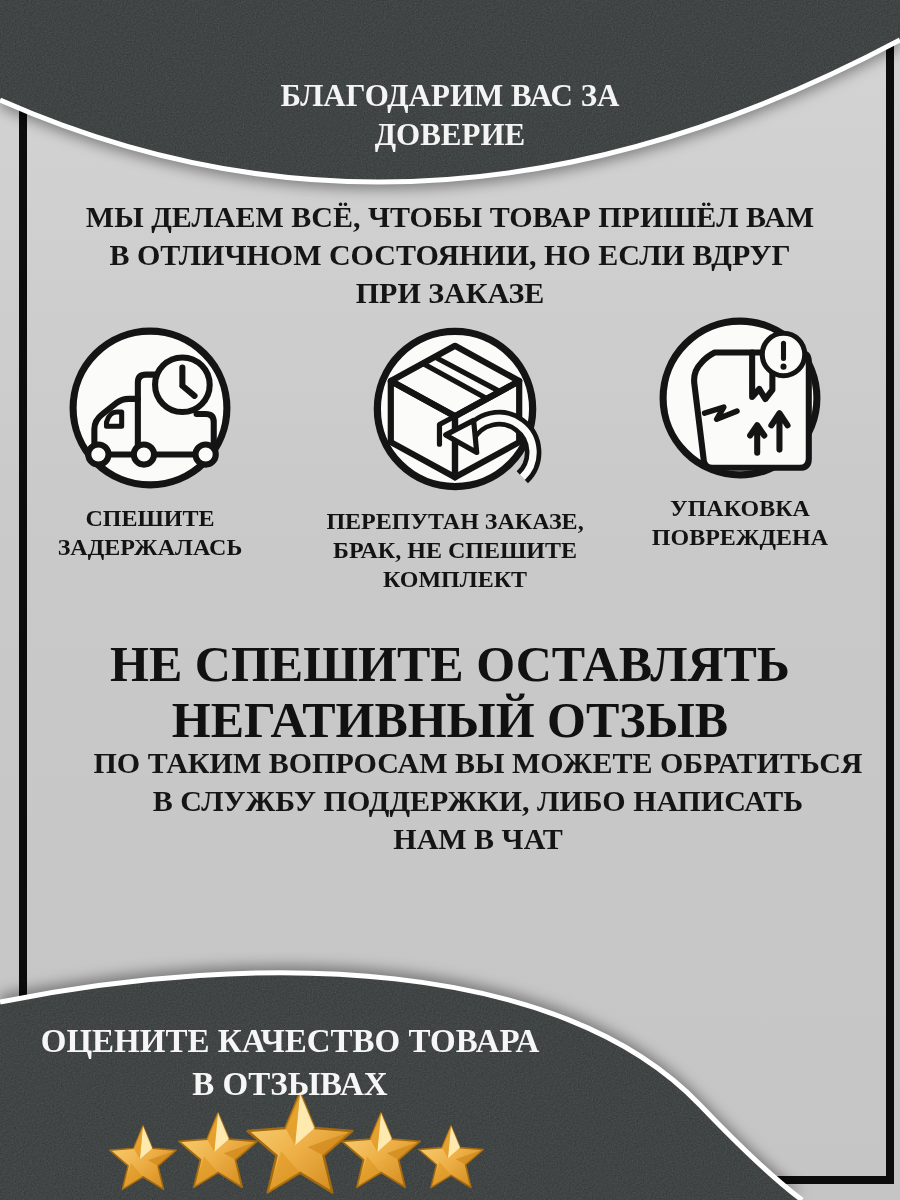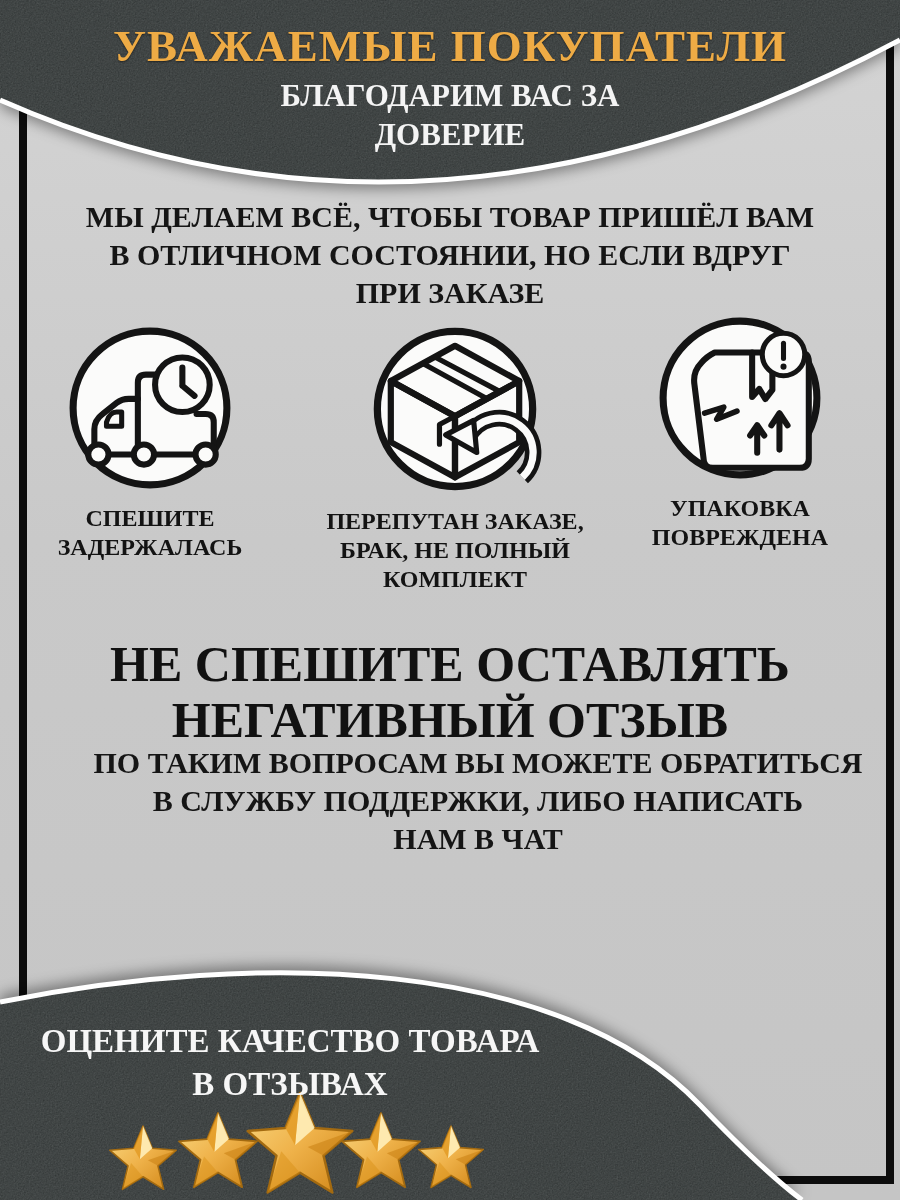"УВАЖАЕМЫЕ ПОКУПАТЕЛИ" div.txt { html: <div>УВАЖАЕМЫЕ ПОКУПАТЕЛИ</div> -> none }
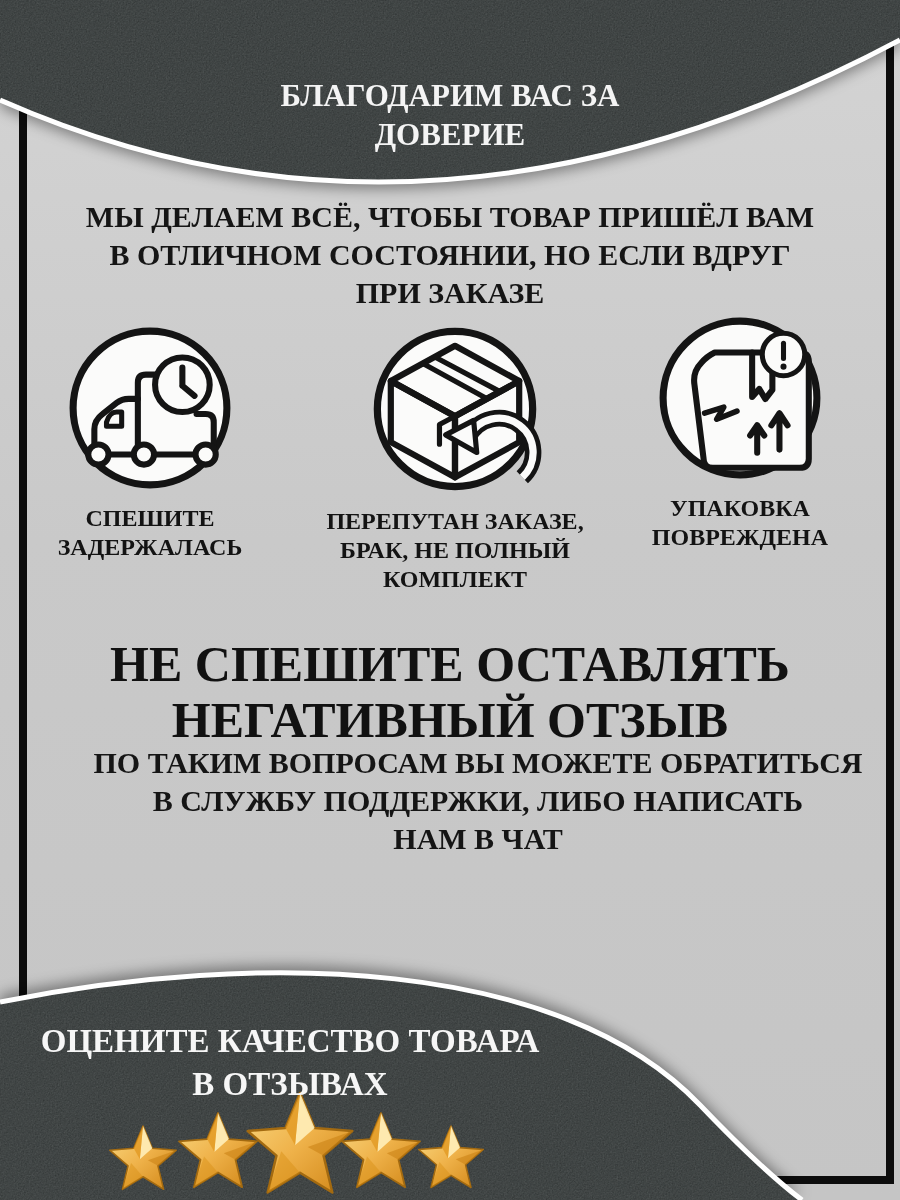"БРАК, НЕ ПОЛНЫЙ" span.line { text: ПОЛНЫЙ -> СПЕШИТЕ }
